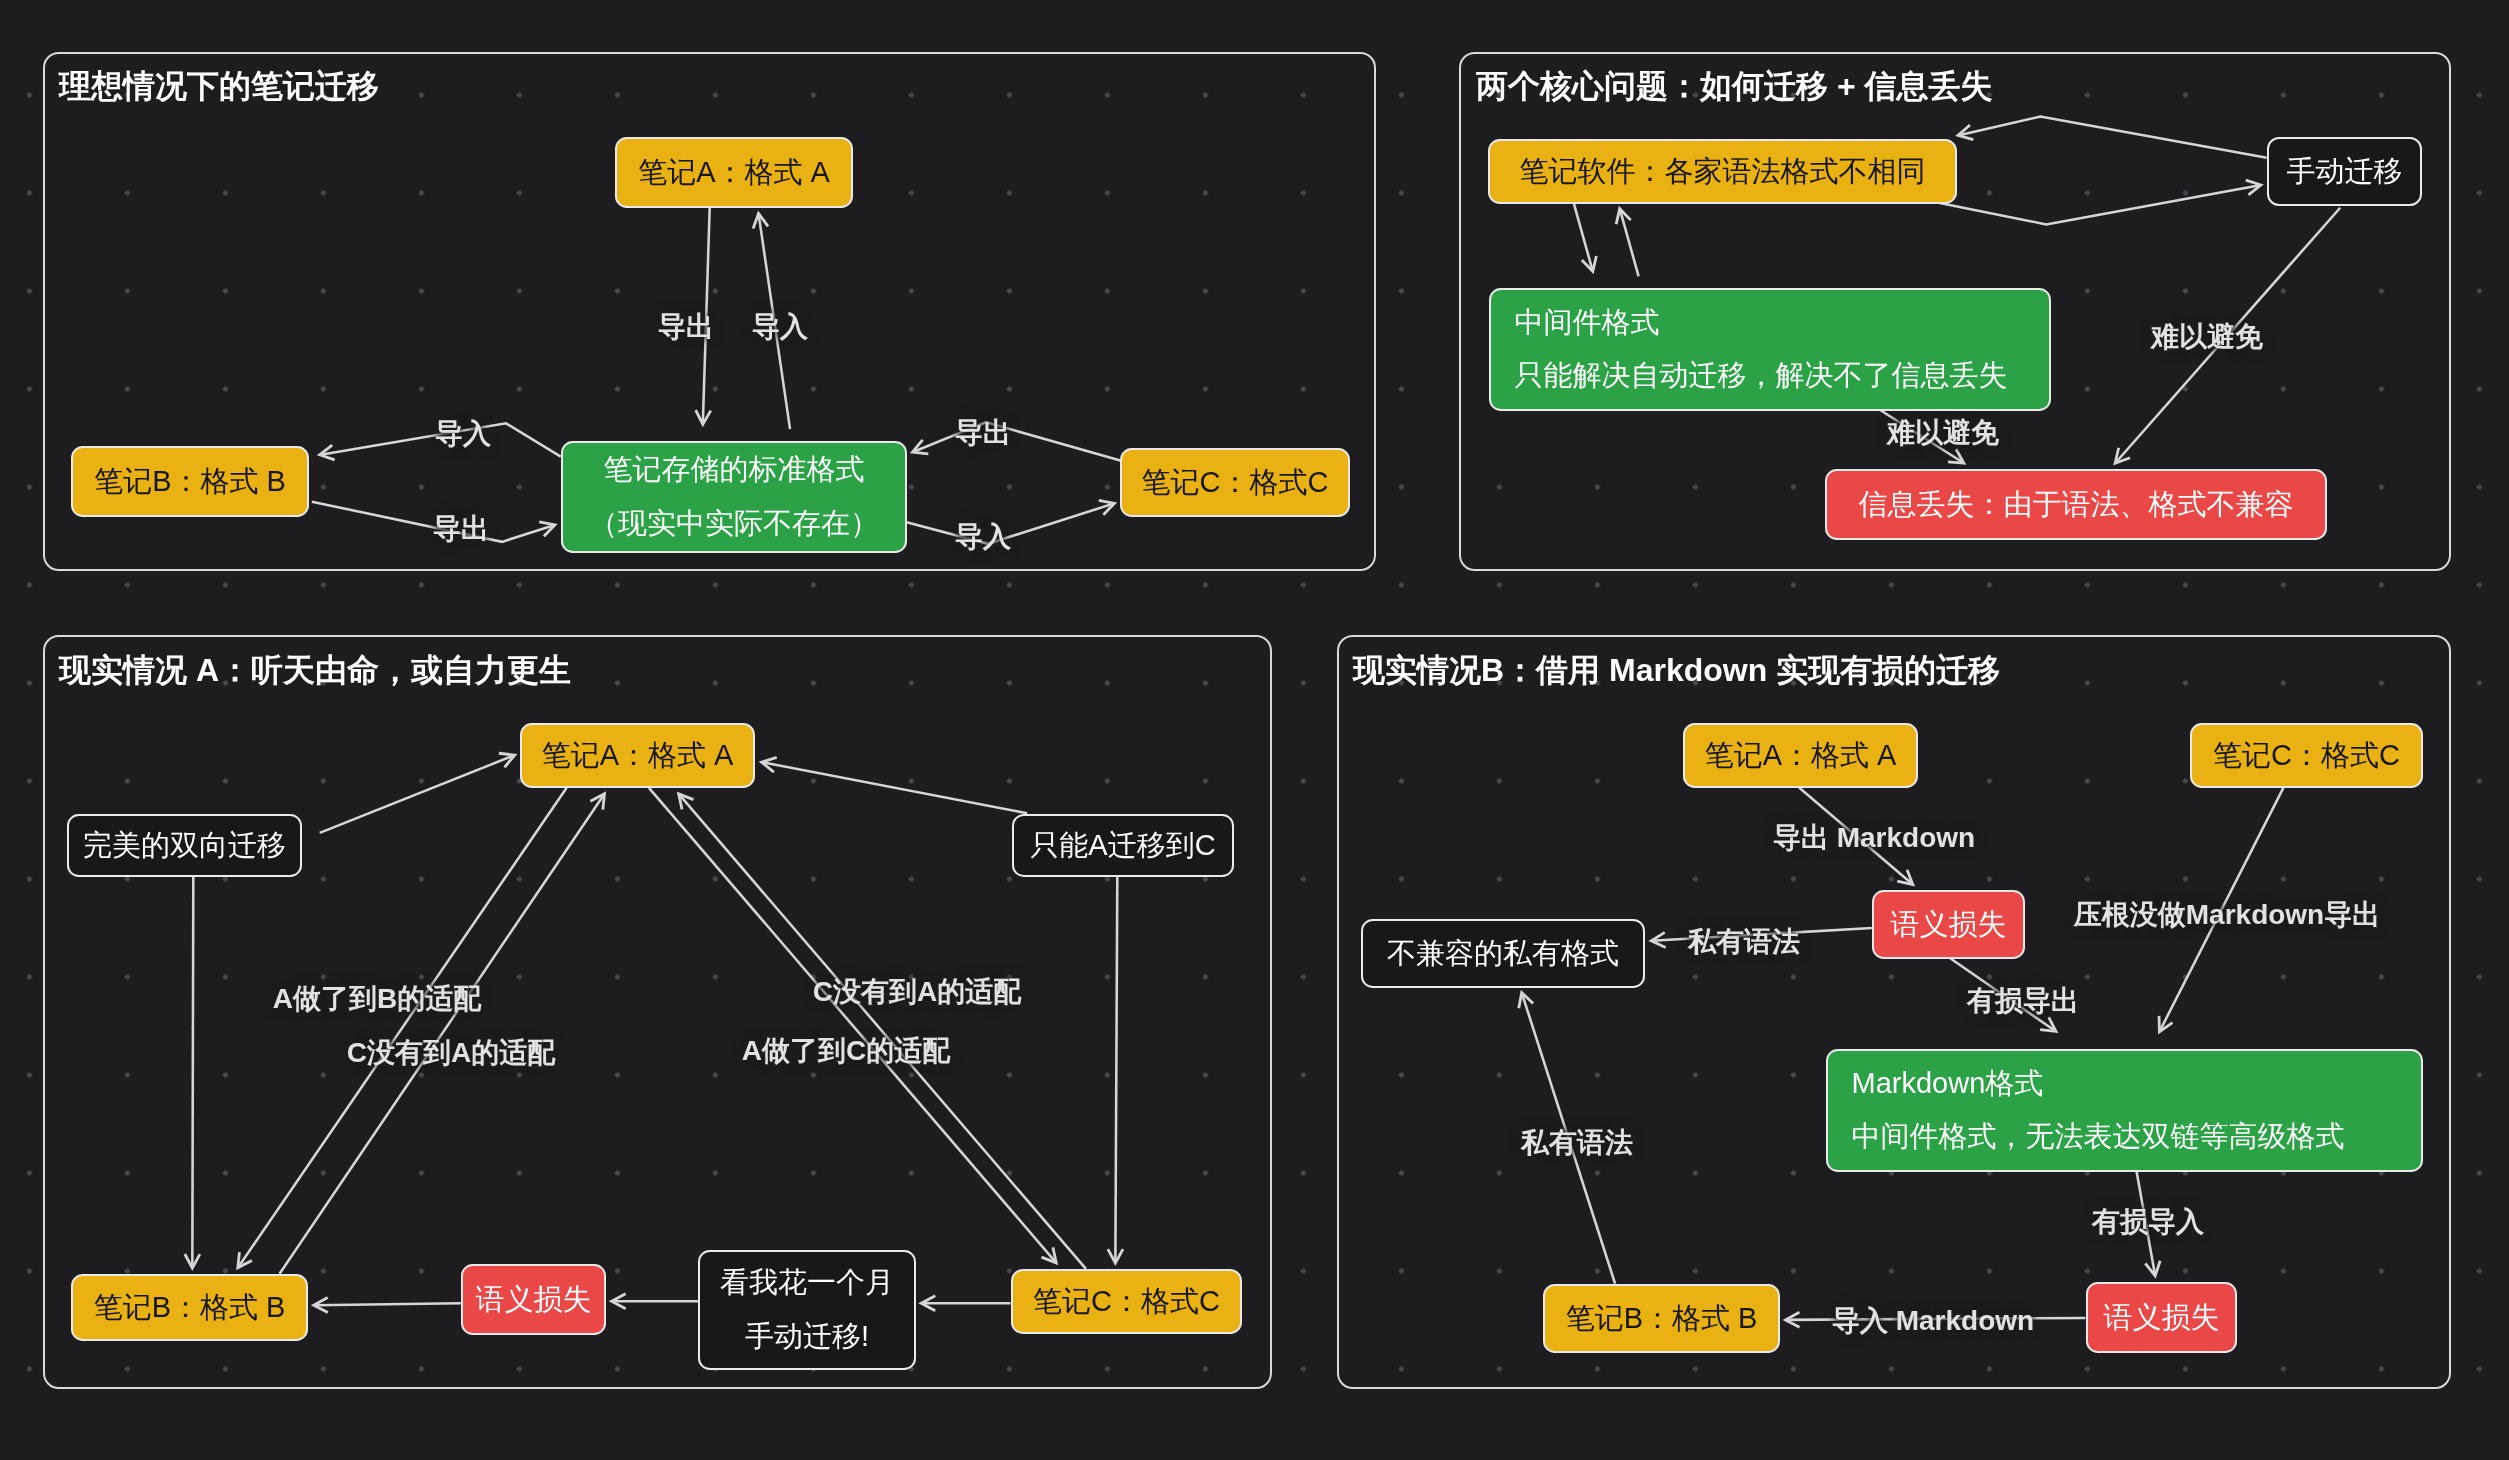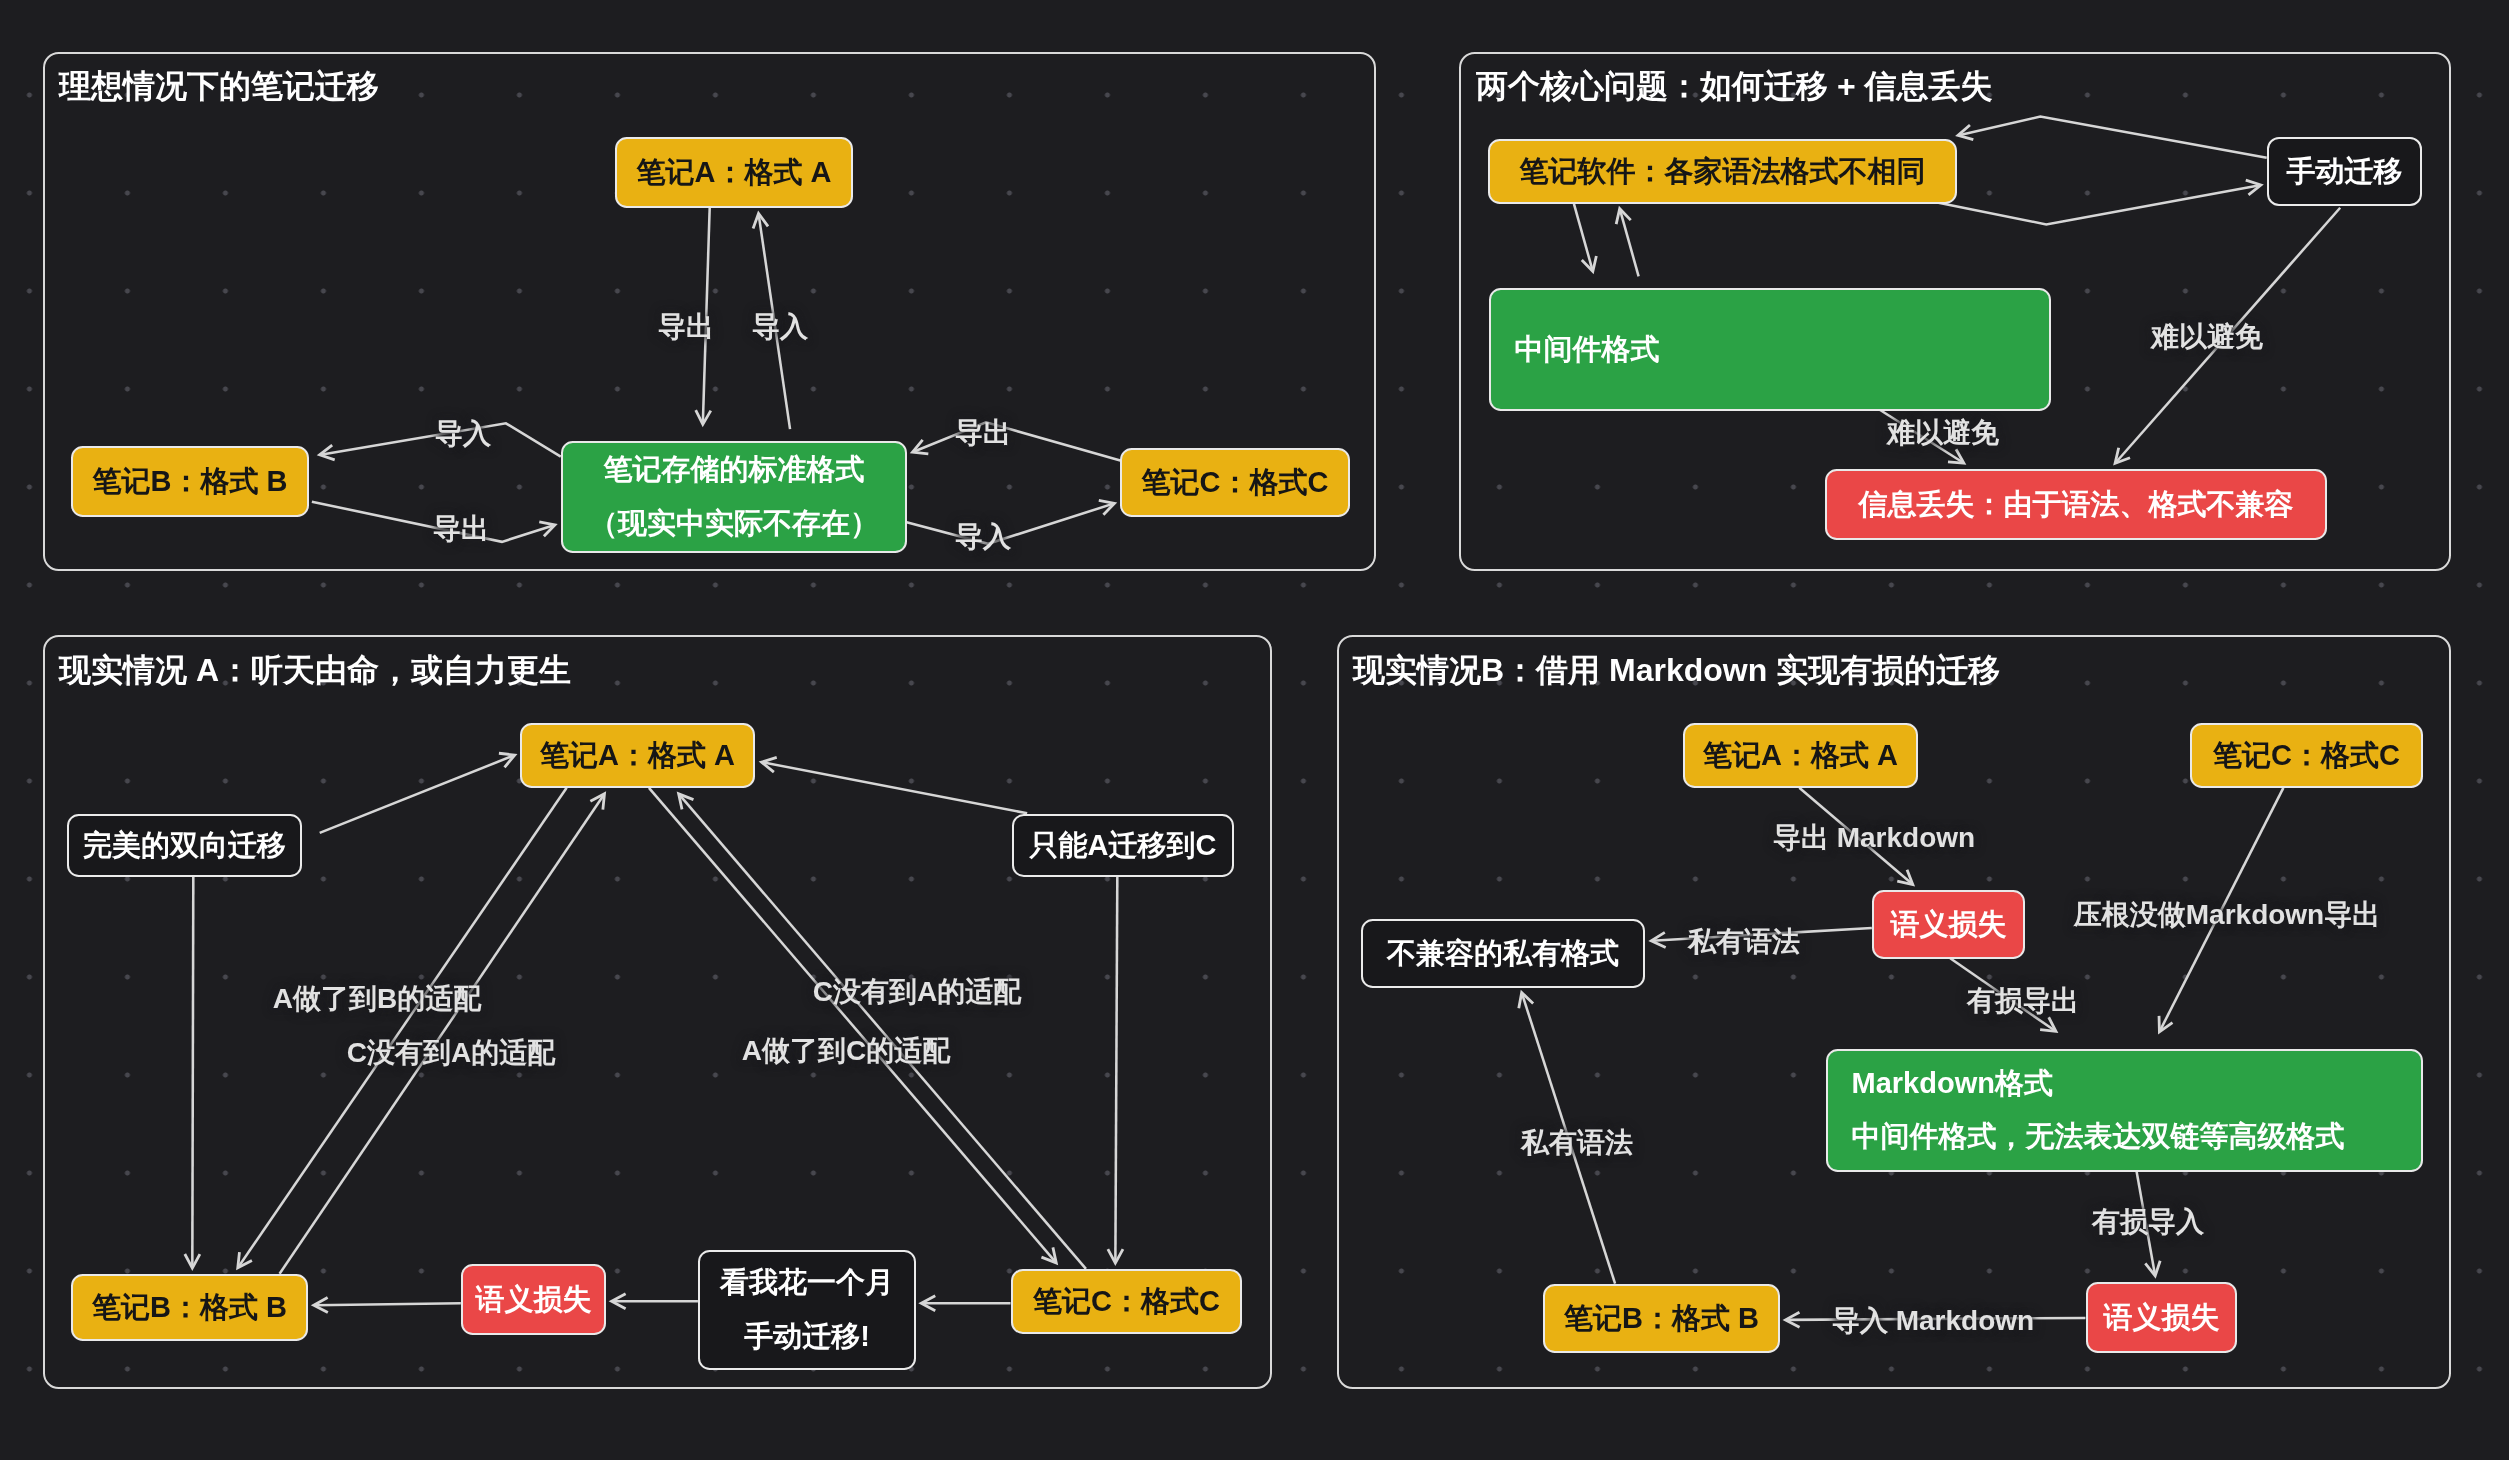"笔记A：格式 A" .node { font-weight: bold -> normal }
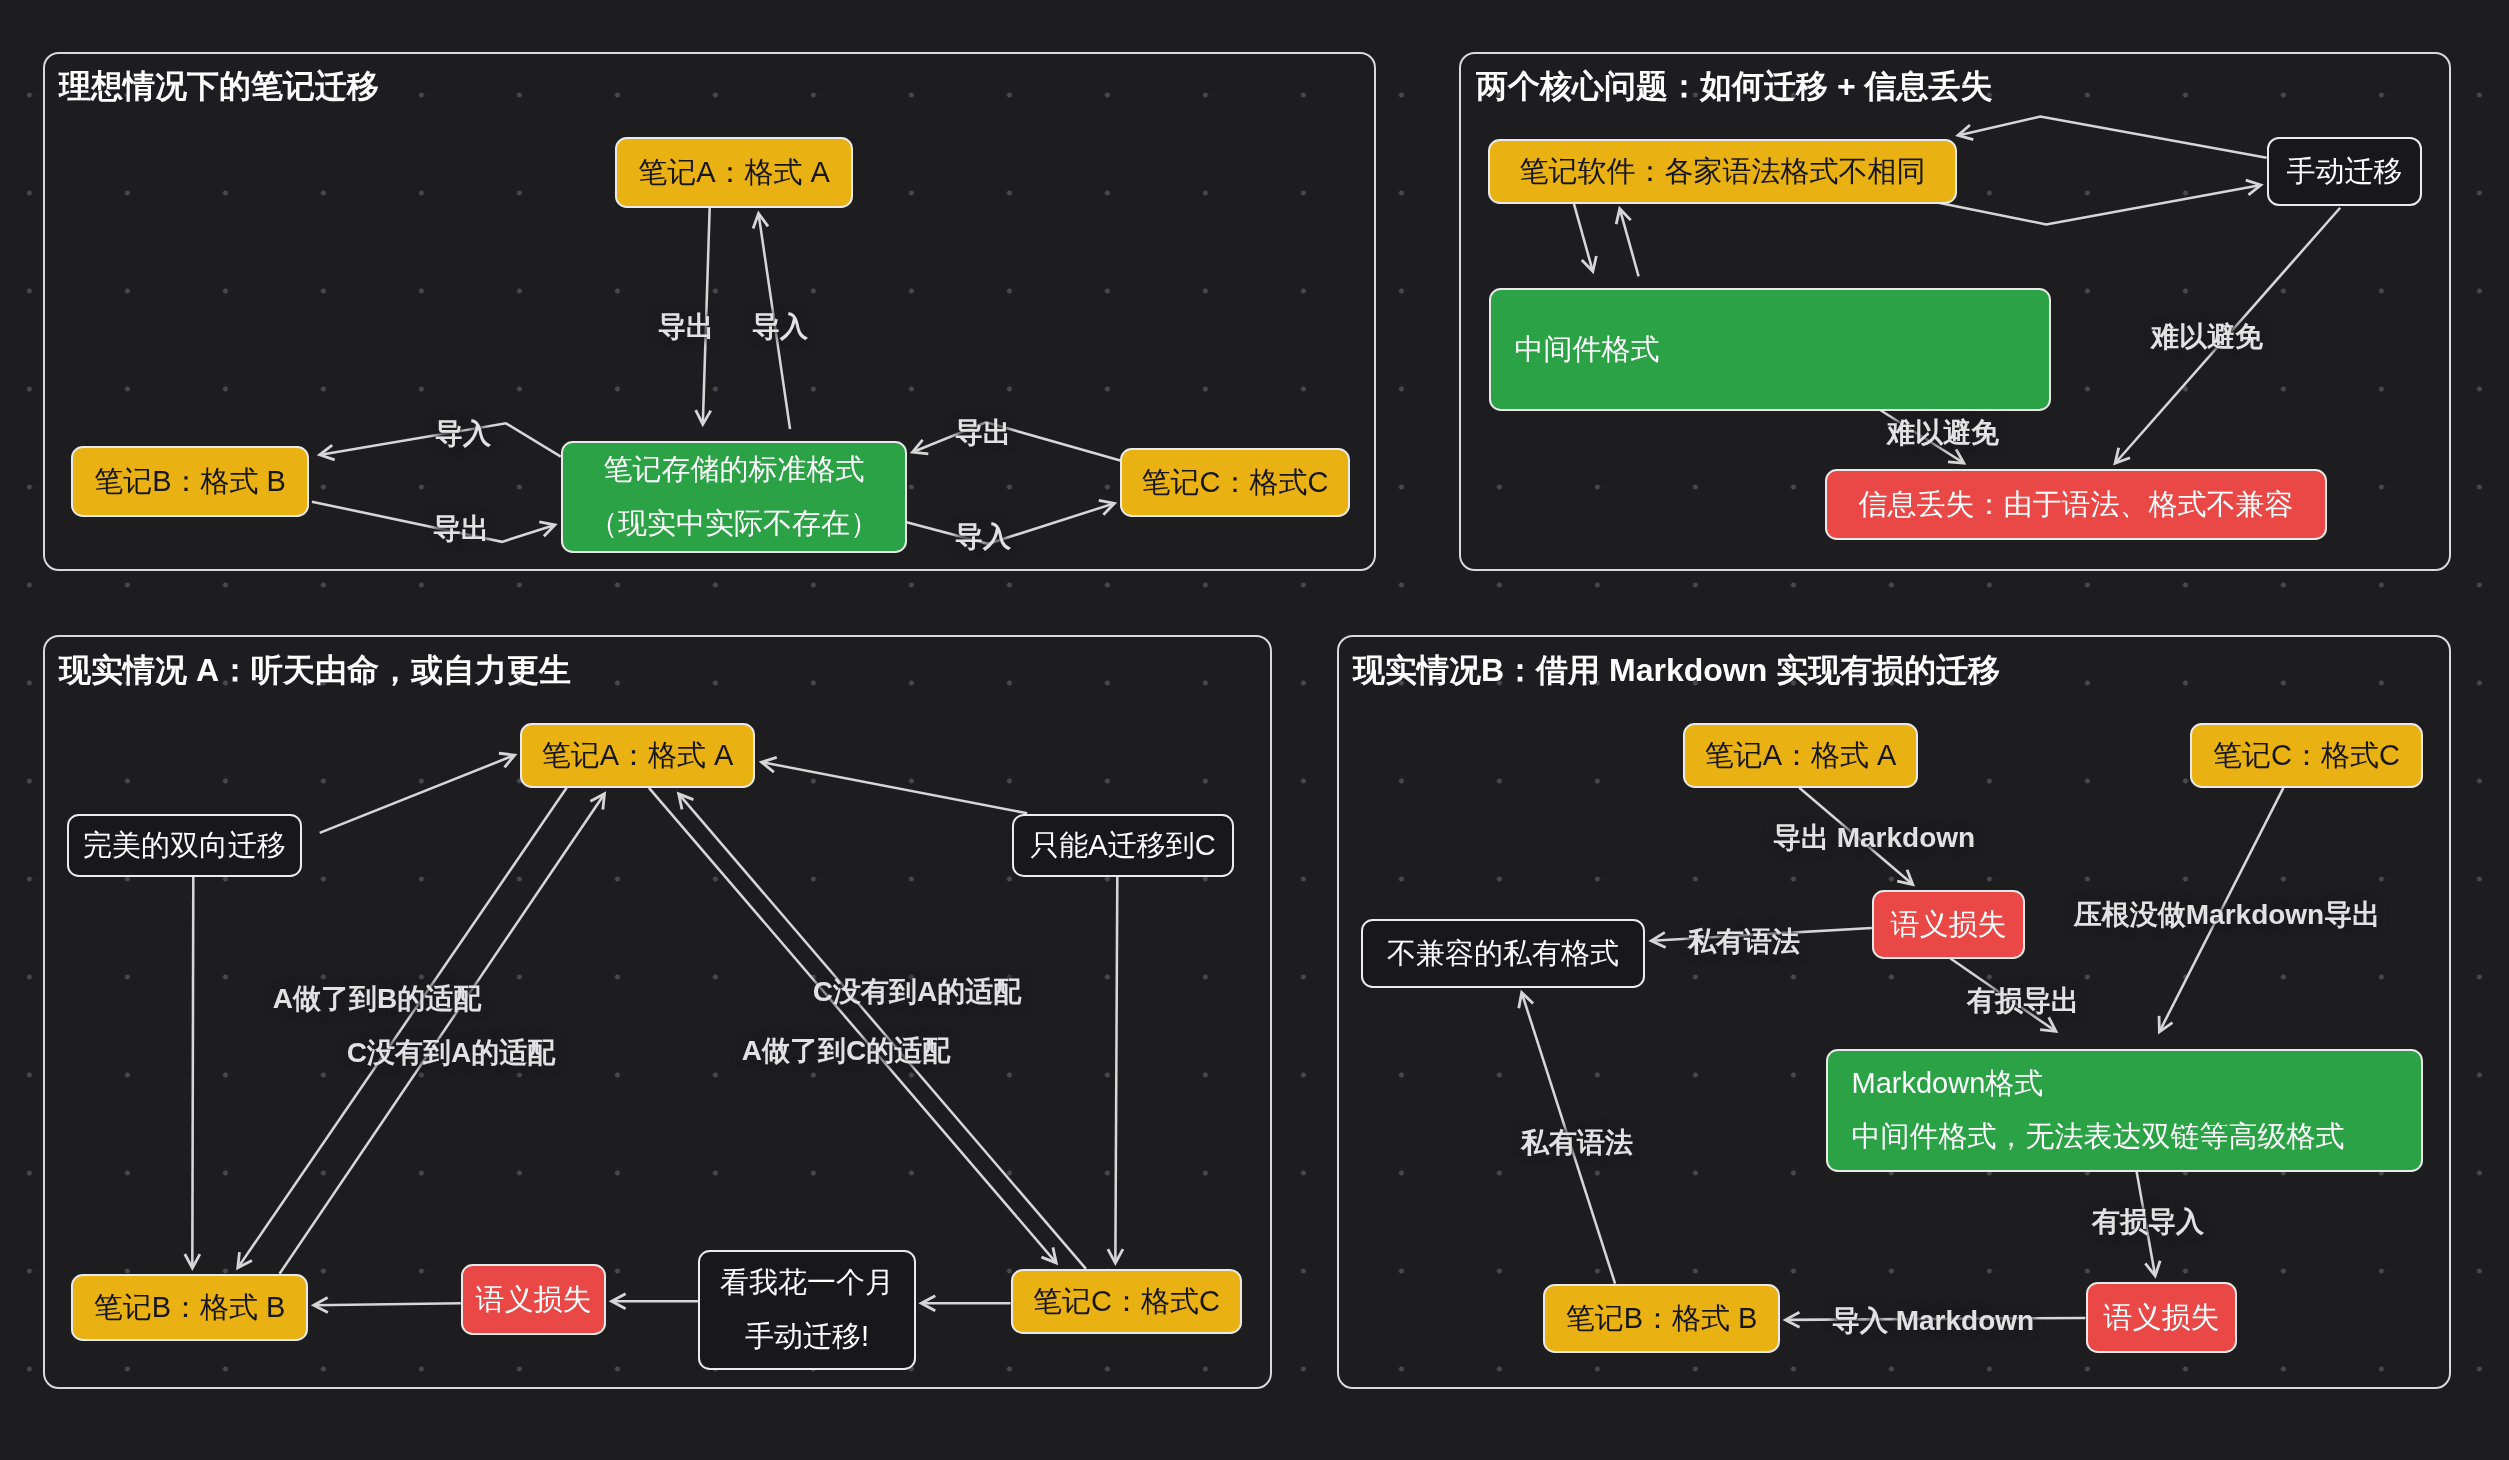"只能解决自动迁移，解决不了信息丢失" span { html: none -> <span>只能解决自动迁移，解决不了信息丢失</span> }
